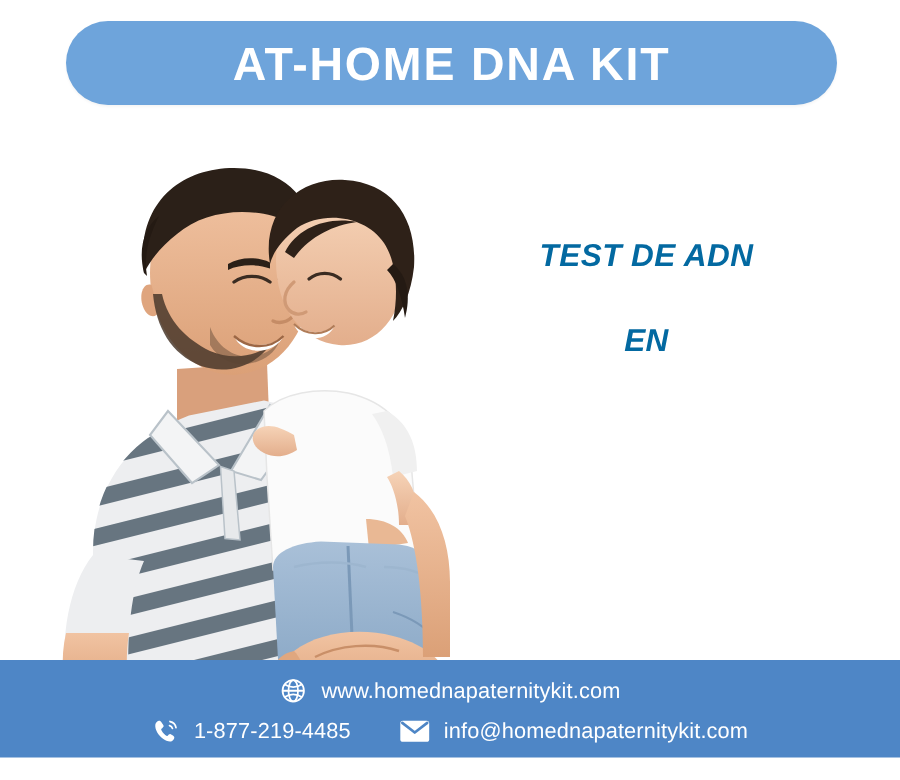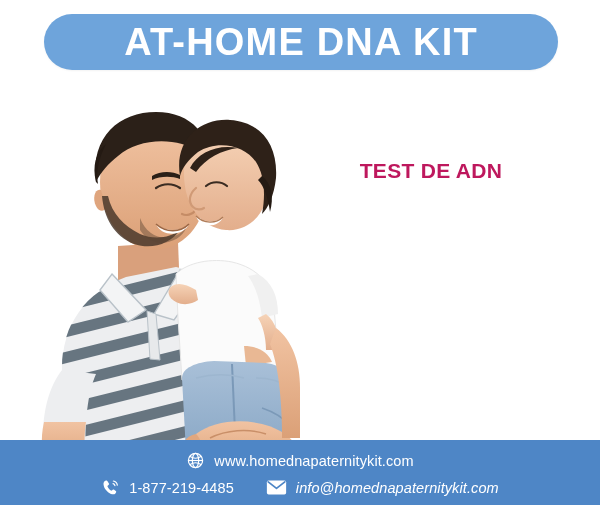"AT-HOME DNA KIT" .header-title { font-size: 38px -> 31px }
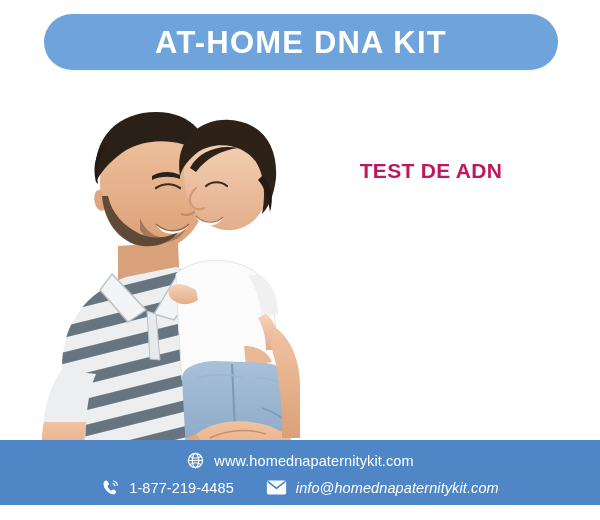"TEST DE ADN" .headline-line { color: #be185d -> #0369a1; font-style: none -> italic }
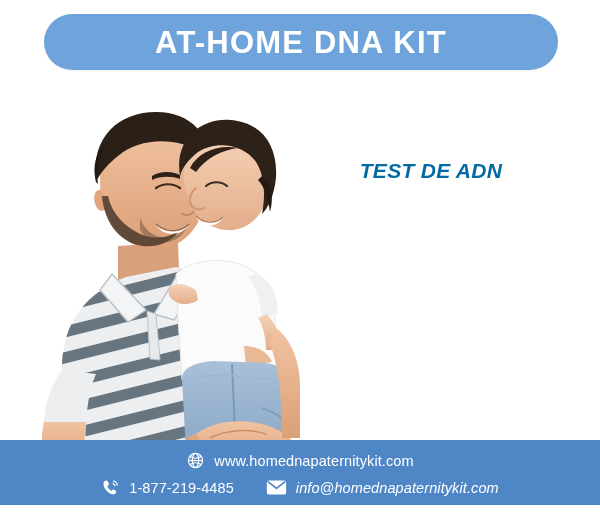"EN" div.headline-line { html: none -> <div>EN</div> }
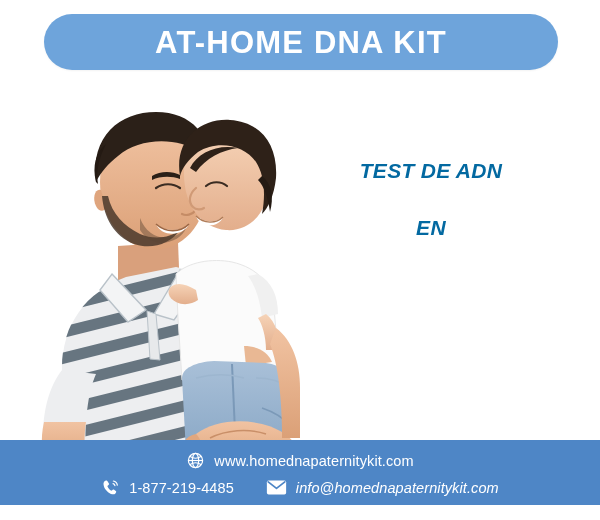"info@homednapaternitykit.com" .contact-item + .contact-item { font-style: italic -> none }
